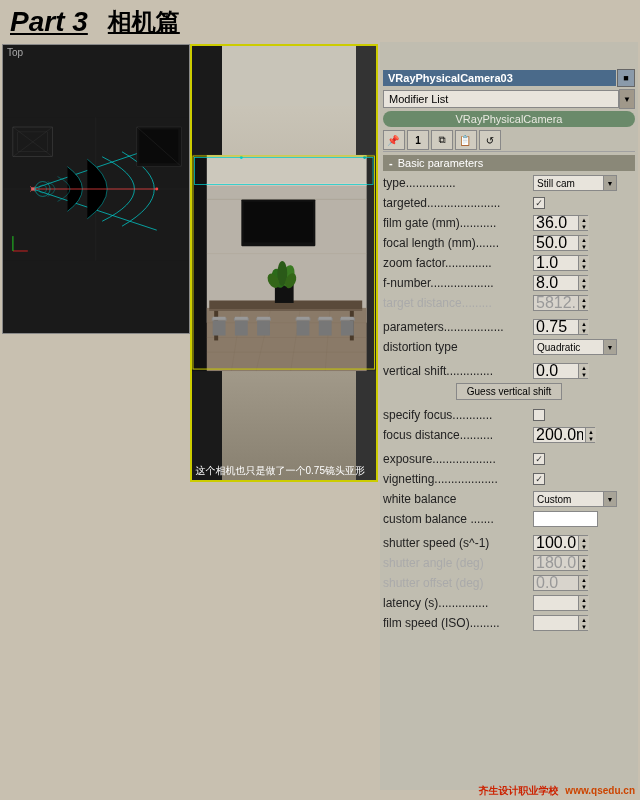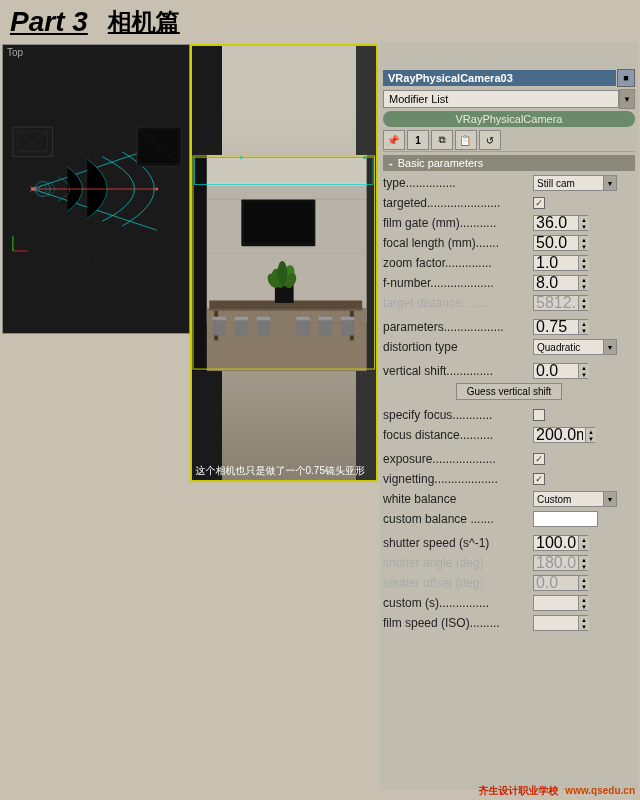"custom (s)..............." div.param-label { text: custom -> latency }
